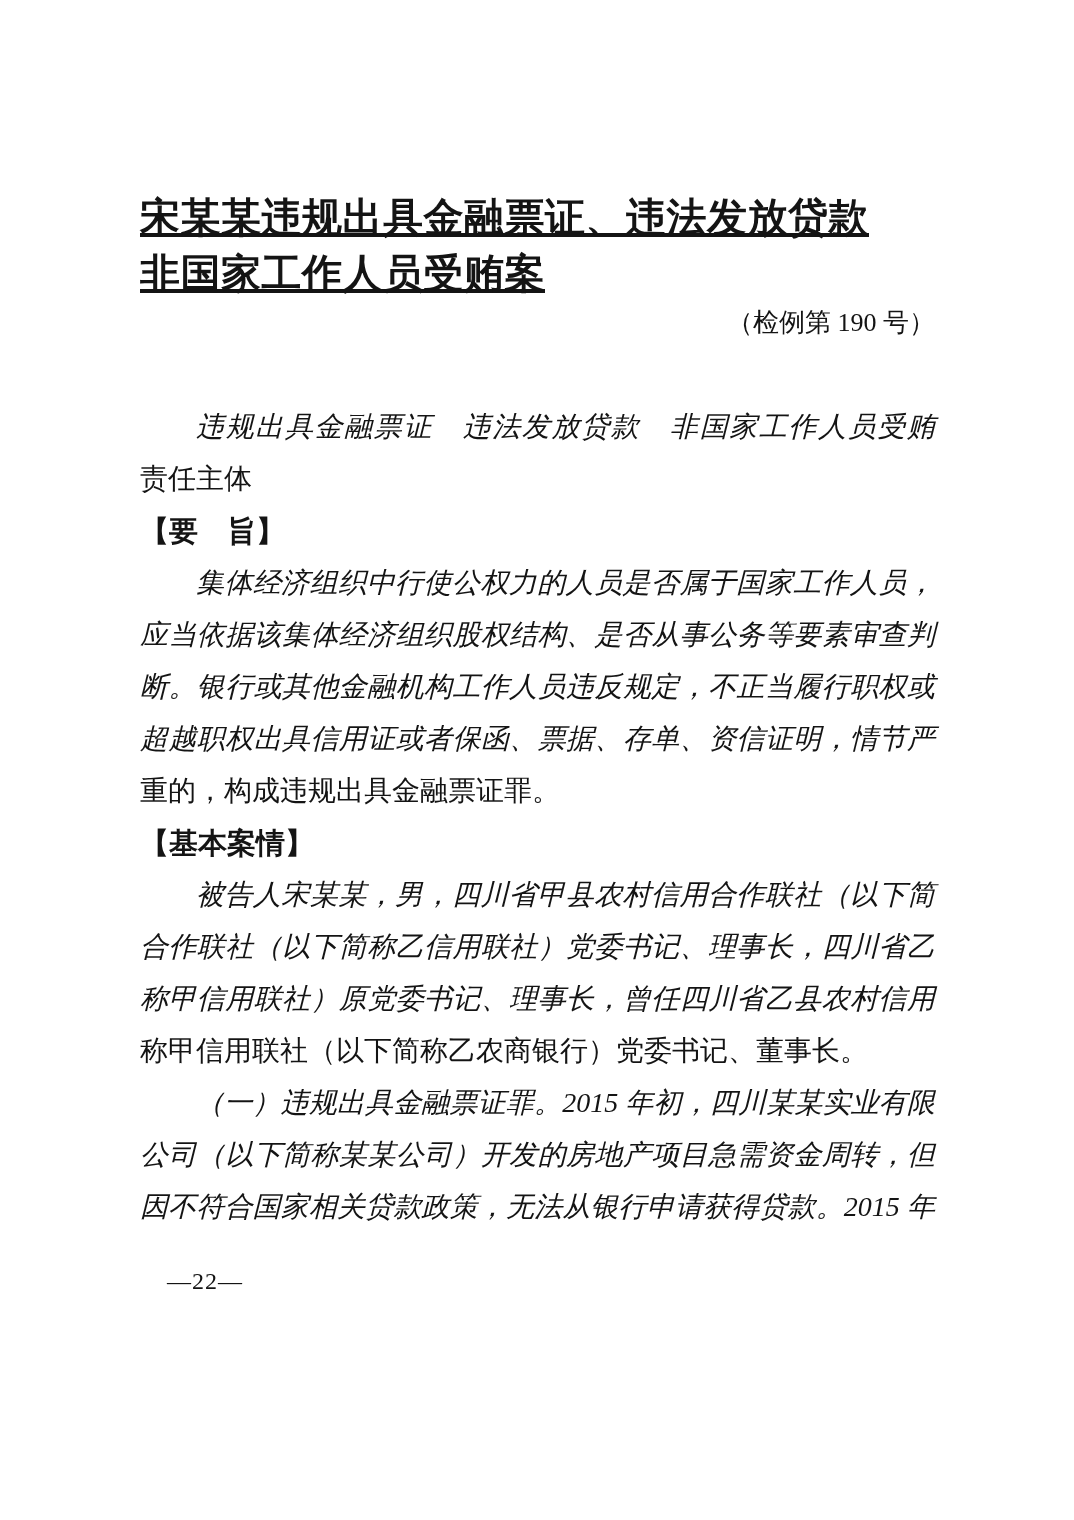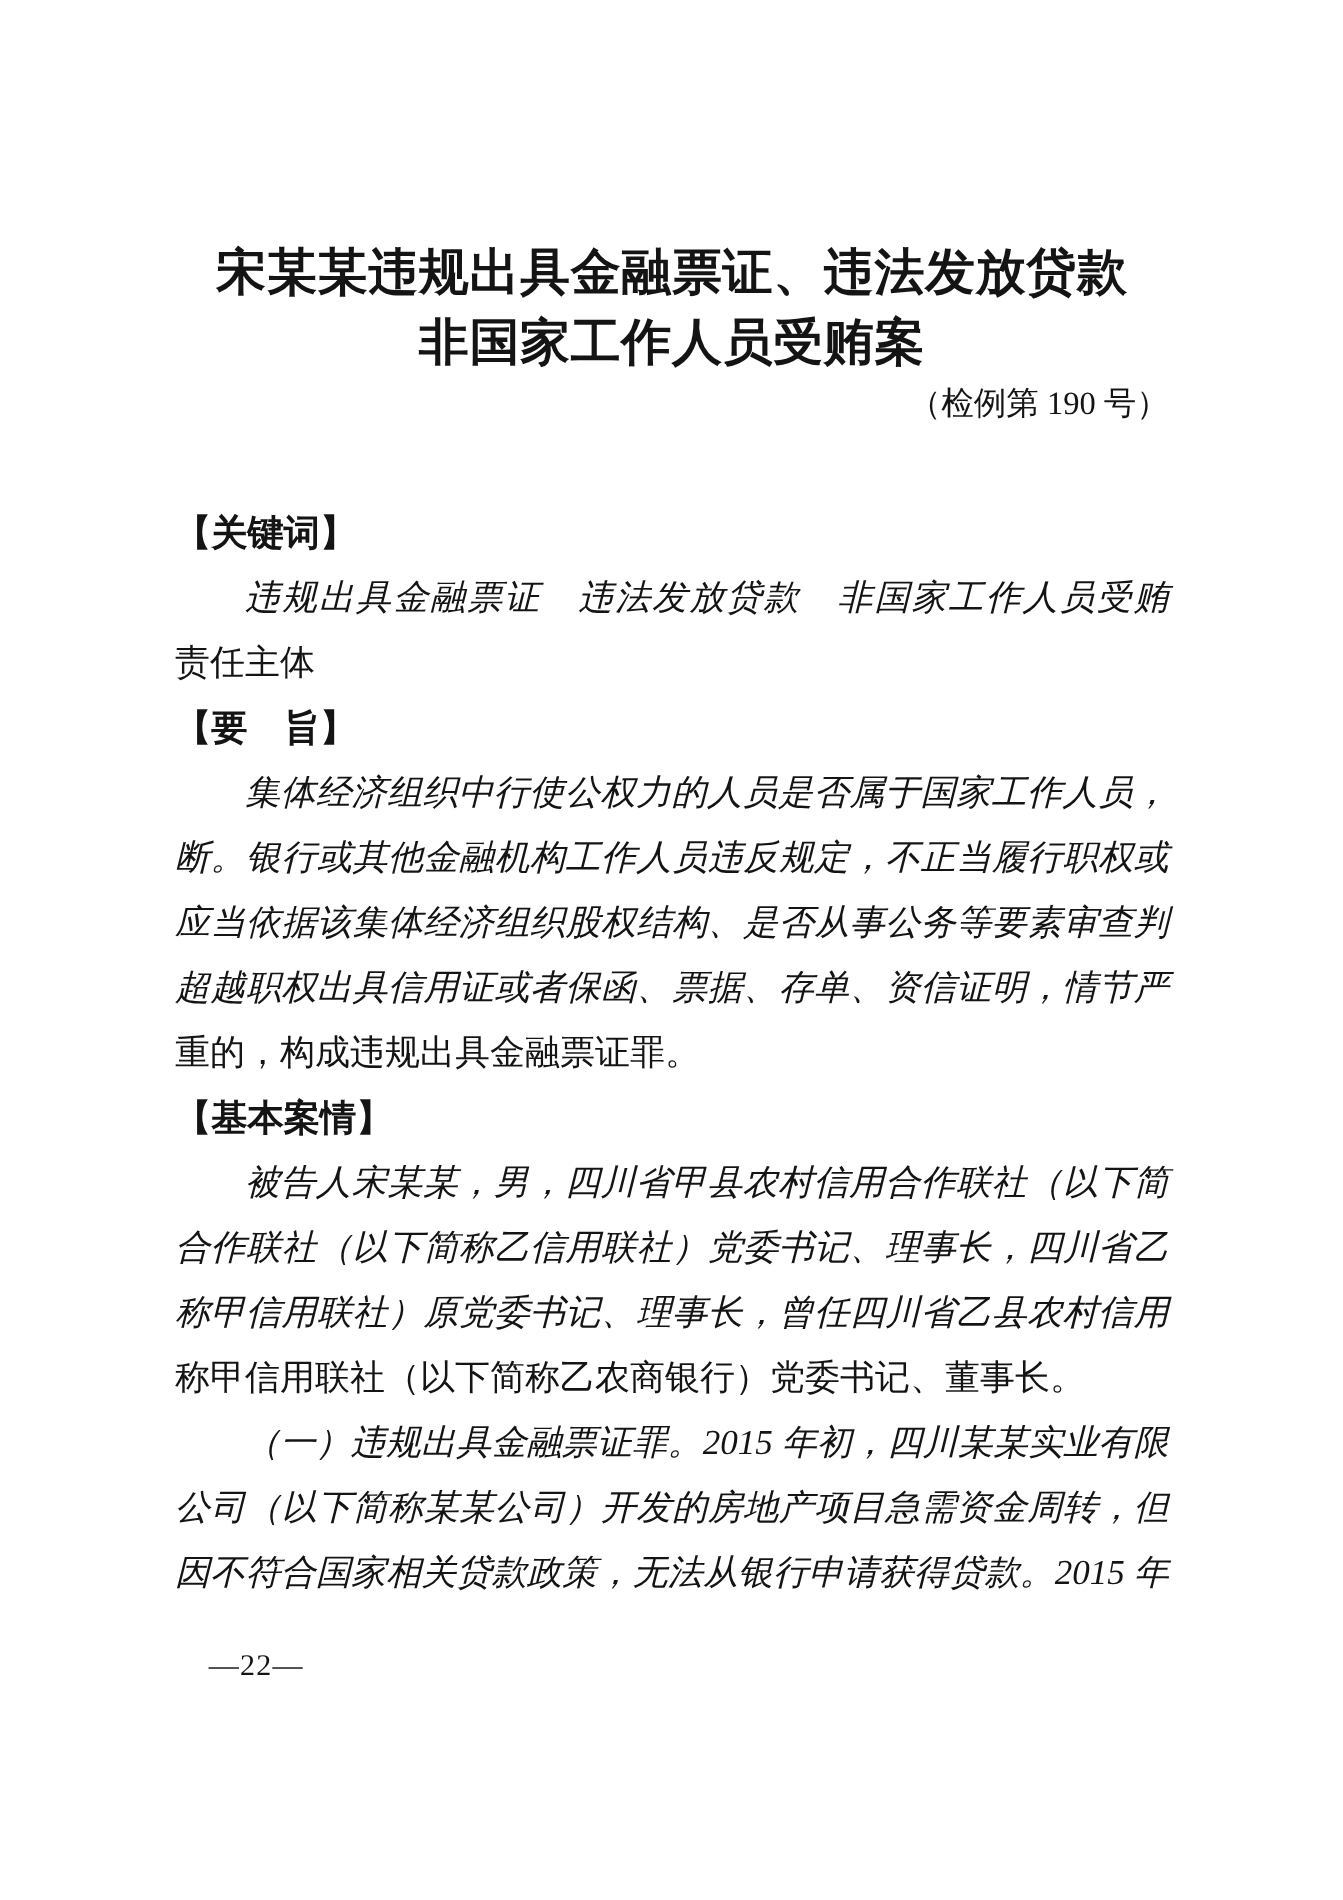"宋某某违规出具金融票证、违法发放贷款" .title { text-align: center -> left; text-decoration: none -> underline }
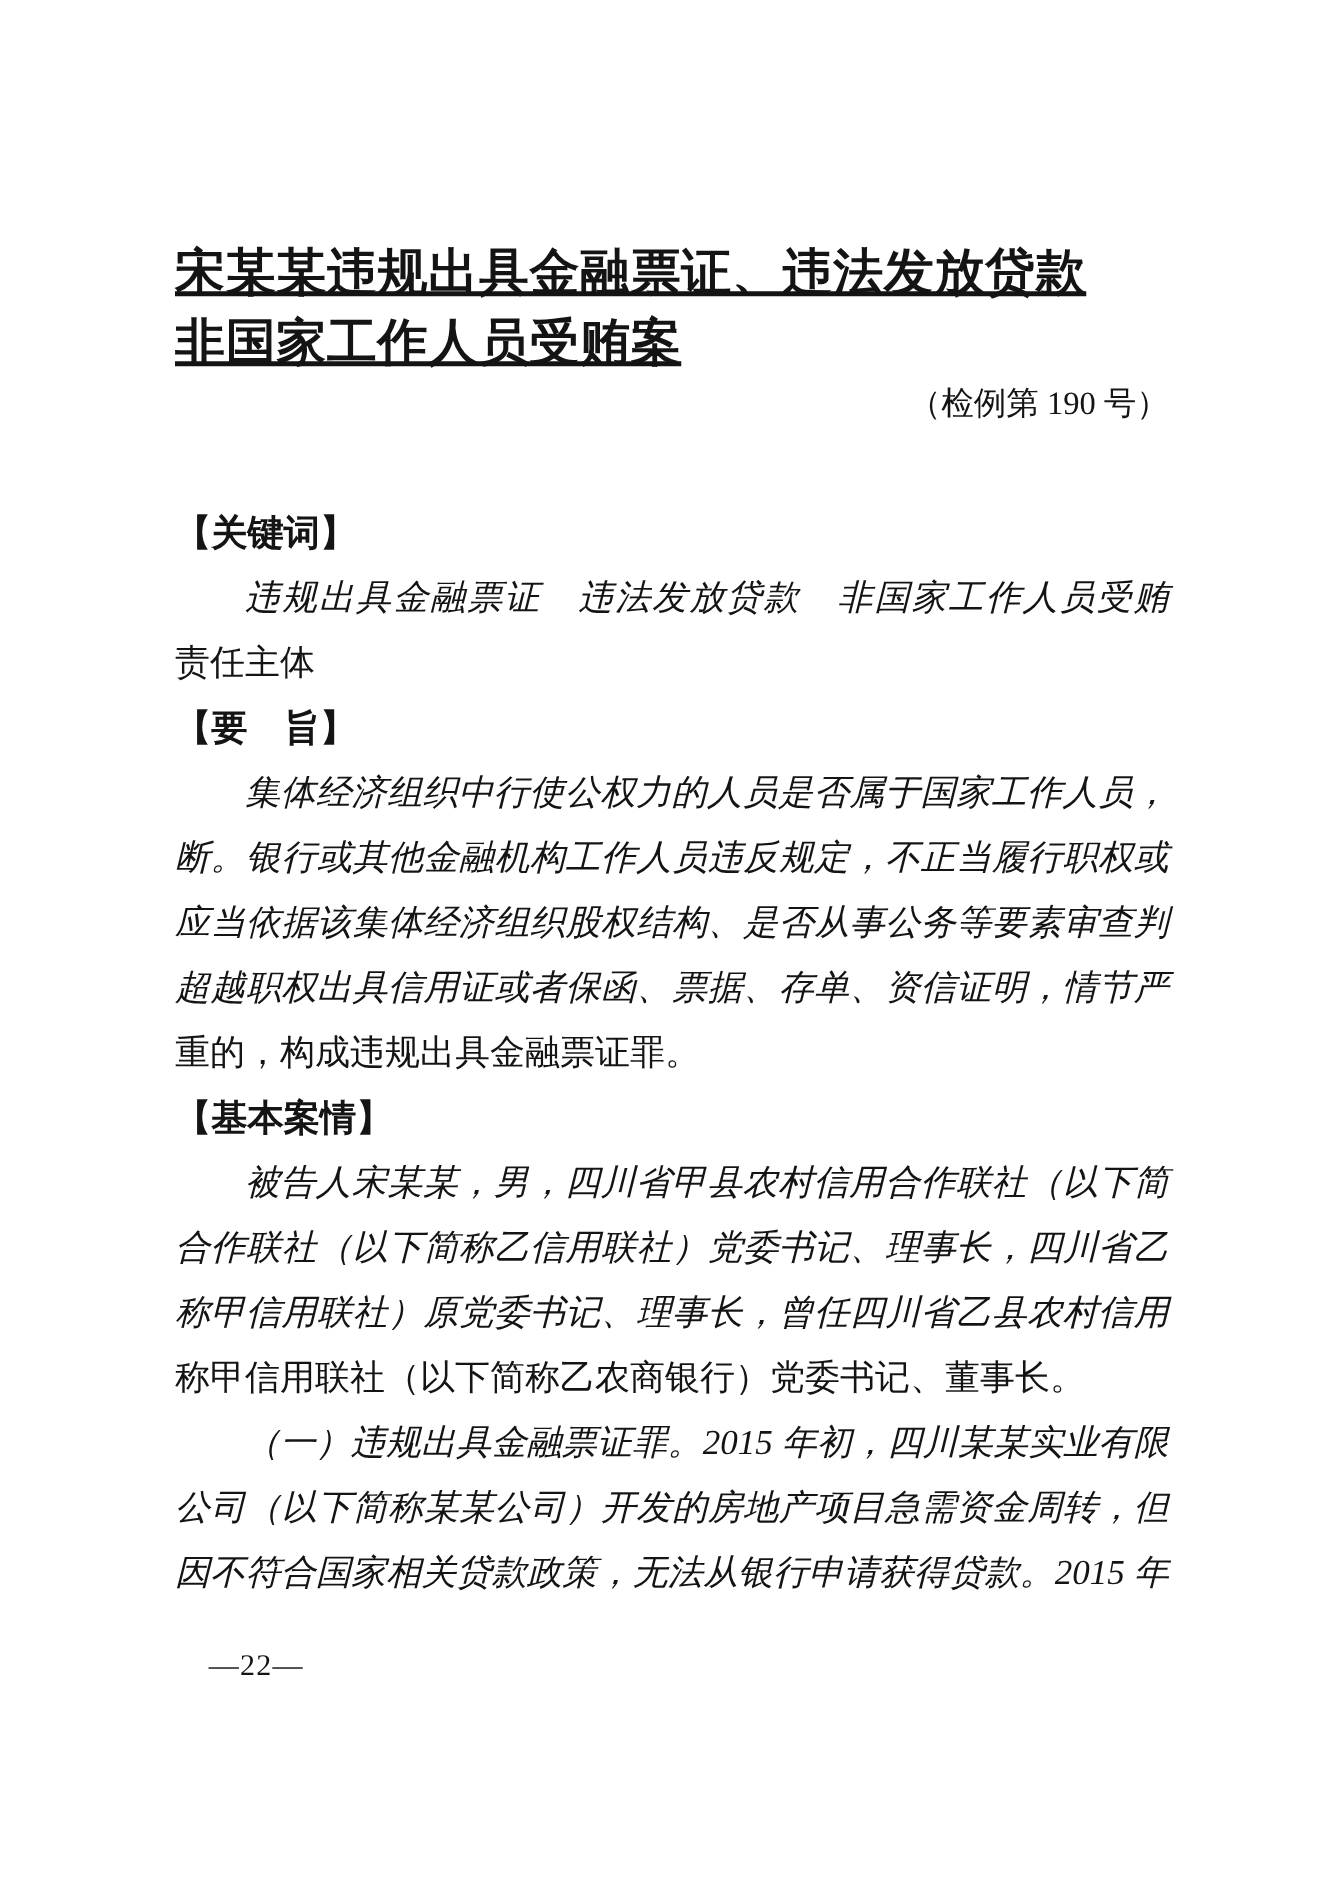"【关键词】" div.heading { html: <div>【关键词】</div> -> none }
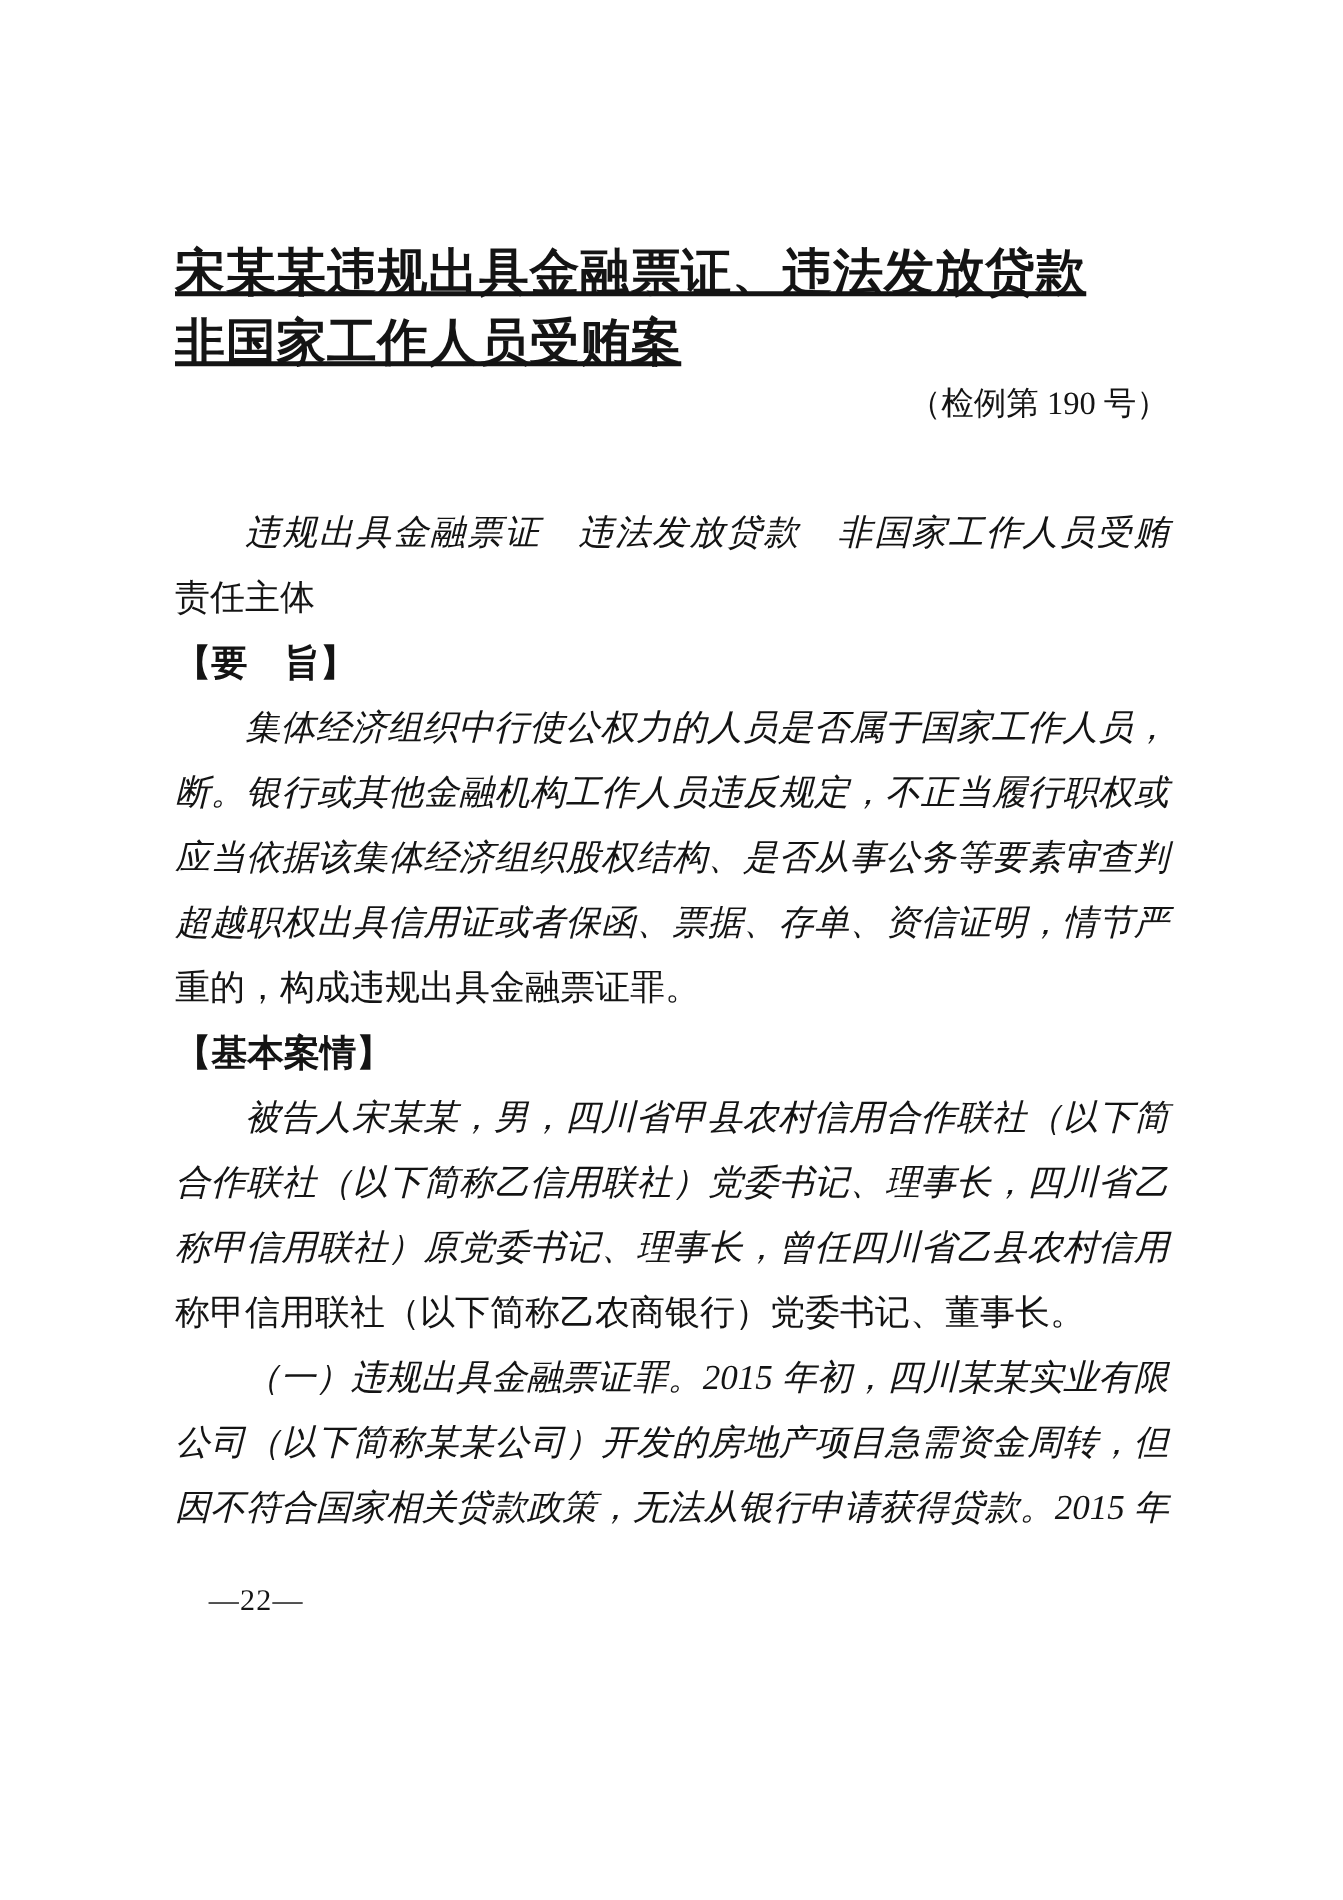"断。银行或其他金融机构工作人员违反规定，不正当履行职权或" div.line { order: before "应当依据该集体经济组织股权结构、是否从事公务等要素审查判" -> after "应当依据该集体经济组织股权结构、是否从事公务等要素审查判" }
